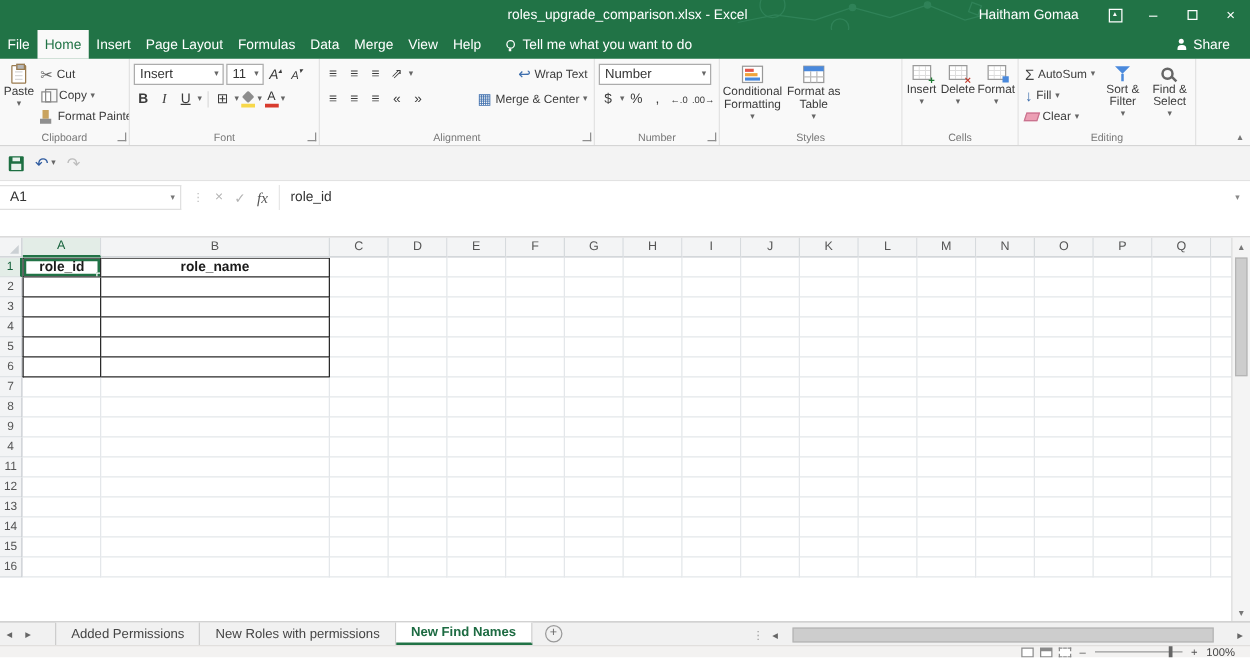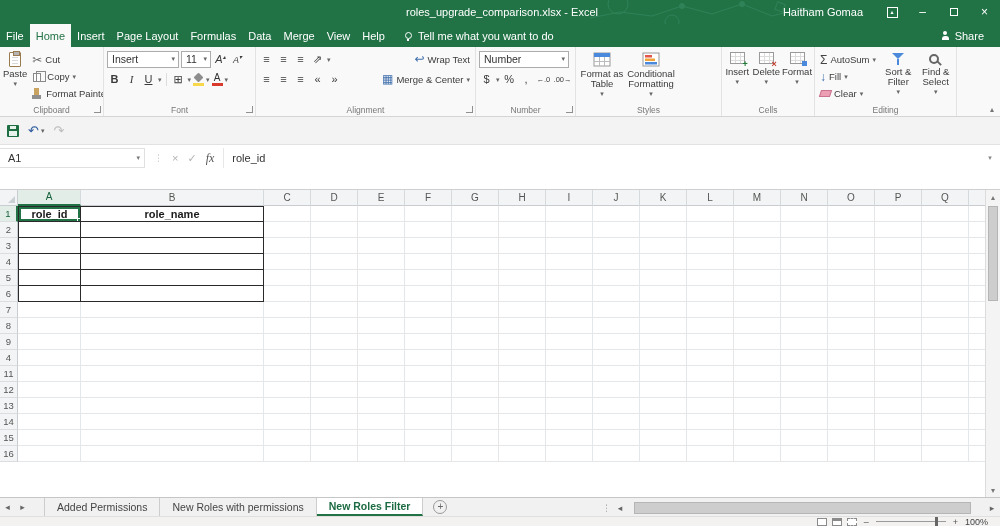"Format as Table" div.bigbtn { order: before "Conditional Formatting" -> after "Conditional Formatting" }
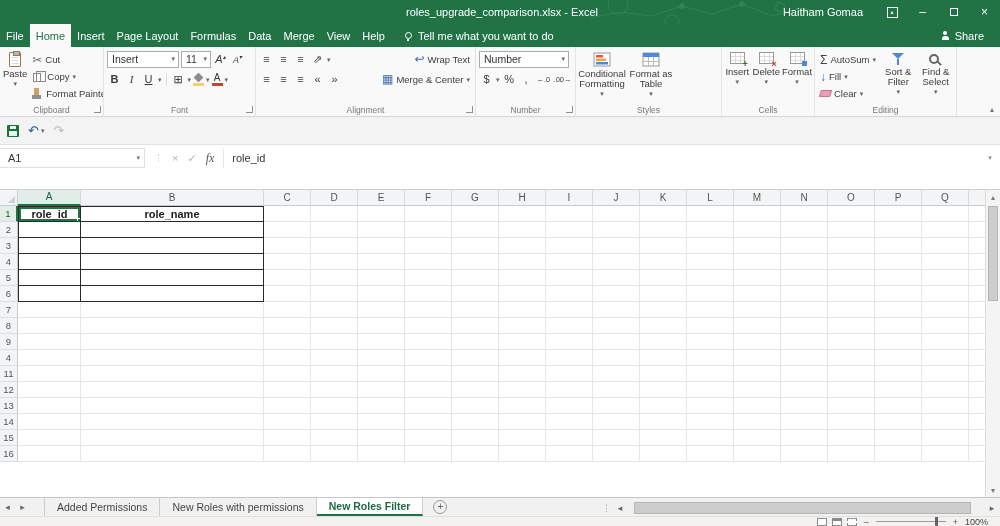"New Roles Filter" div.stab { text: Roles Filter -> Find Names }
